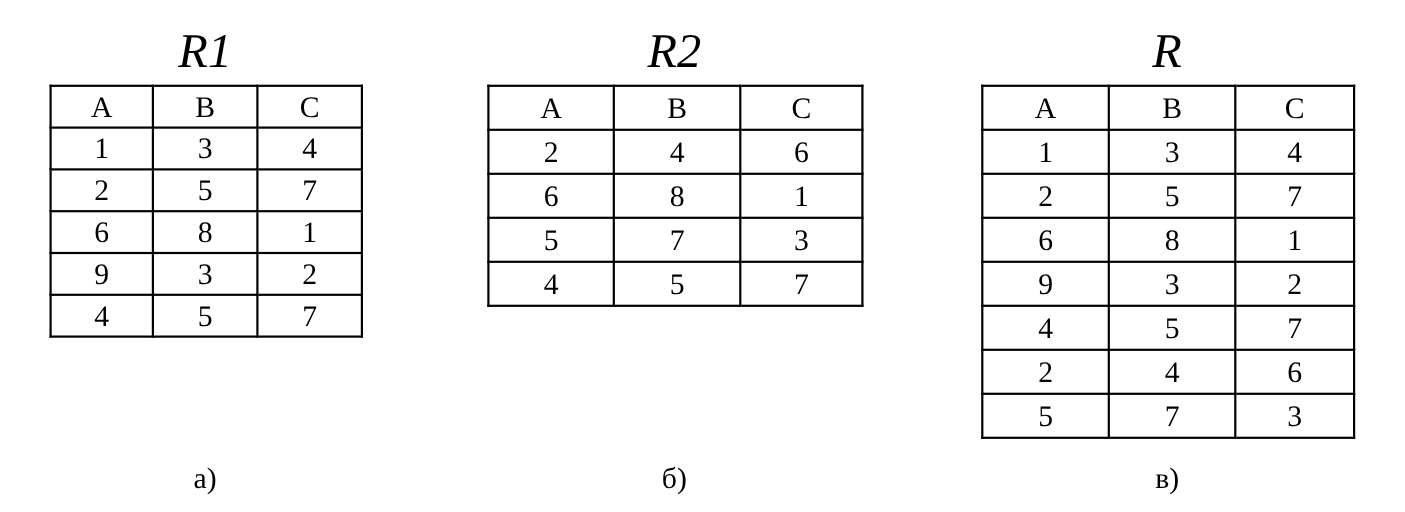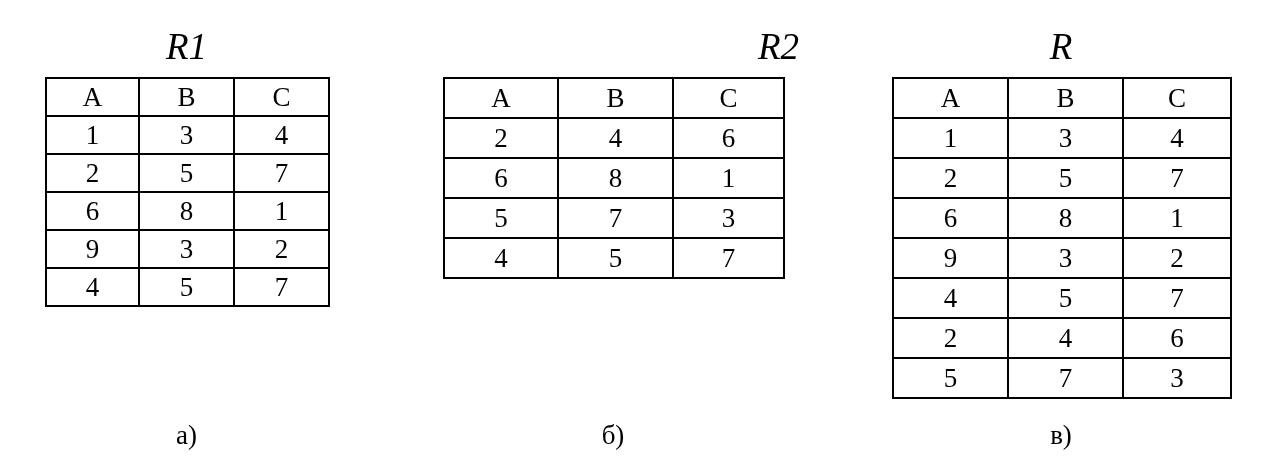"R1" .panel-title { font-size: 37px -> 44px }
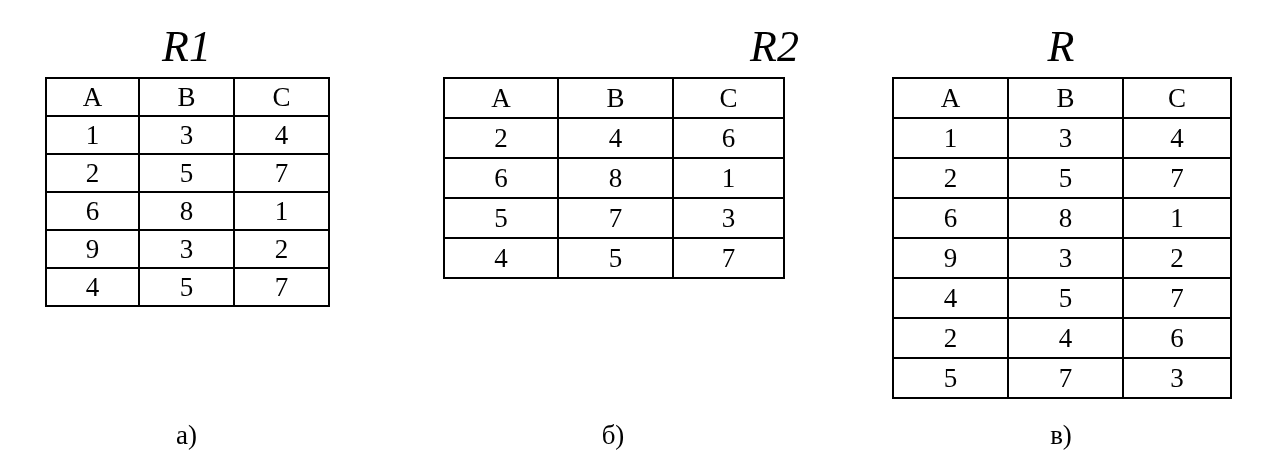"R2" #panel-r2 .panel-title { left: 16px -> 0; text-align: right -> none }
